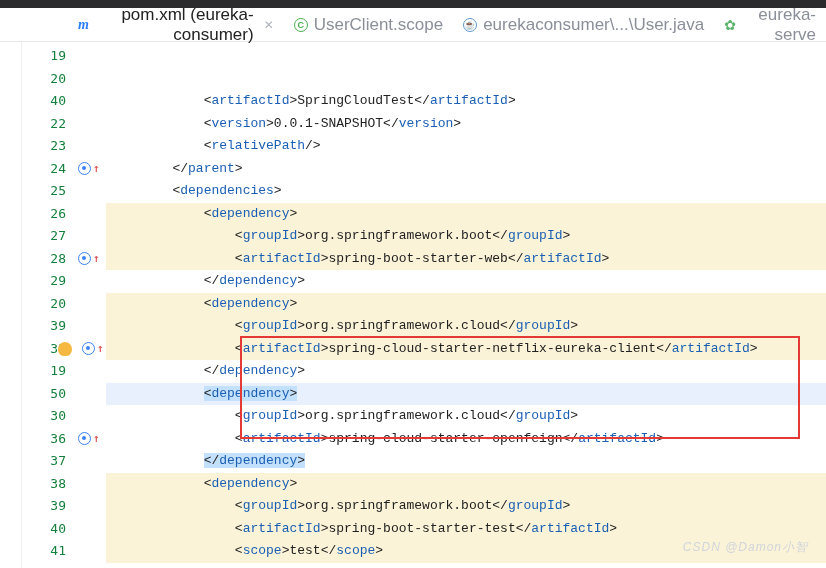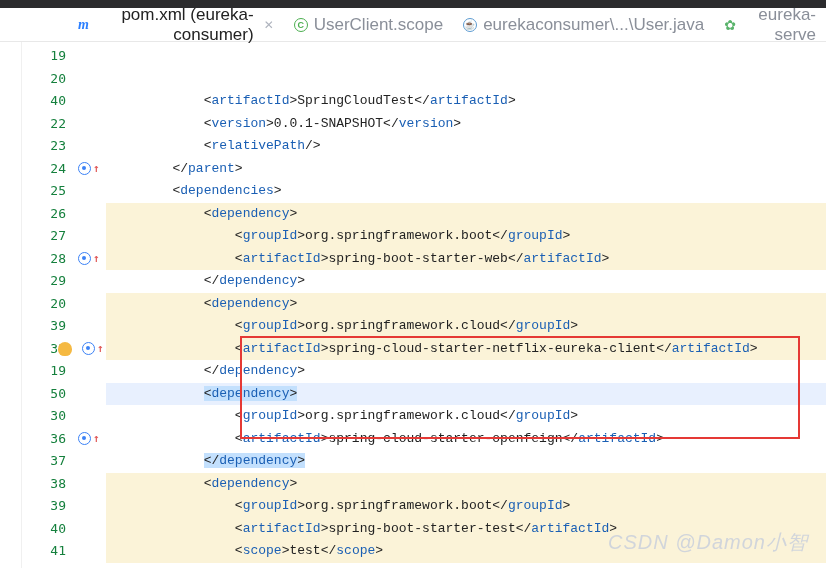"CSDN @Damon小智" .watermark { font-size: 20px -> 12px }
